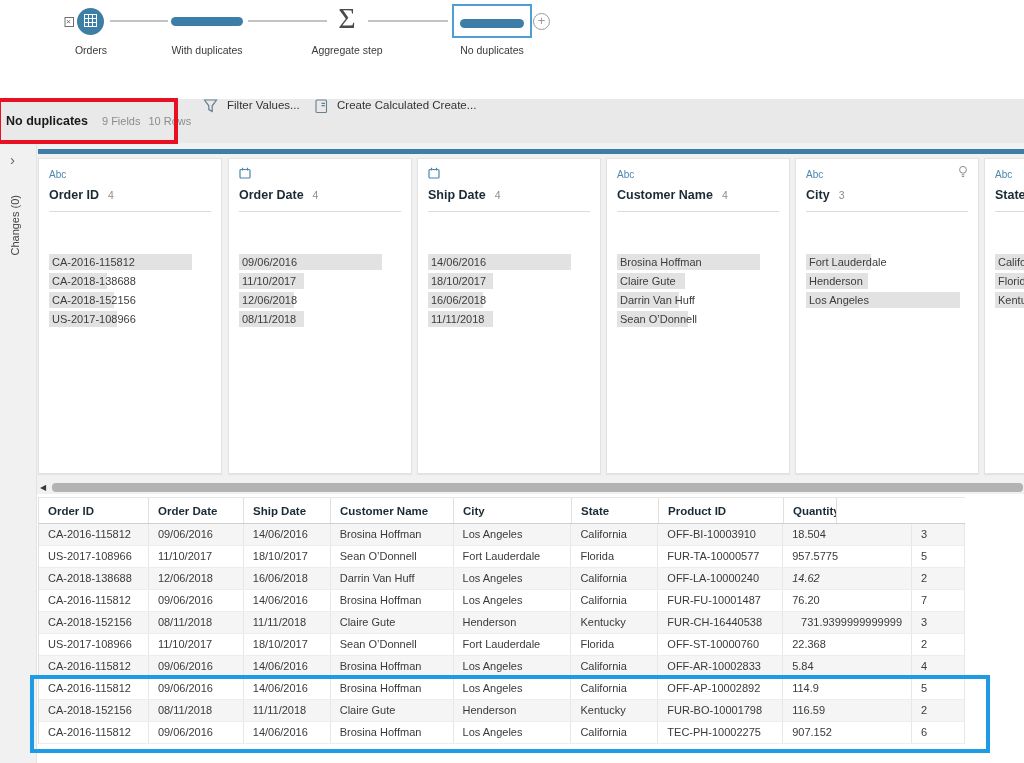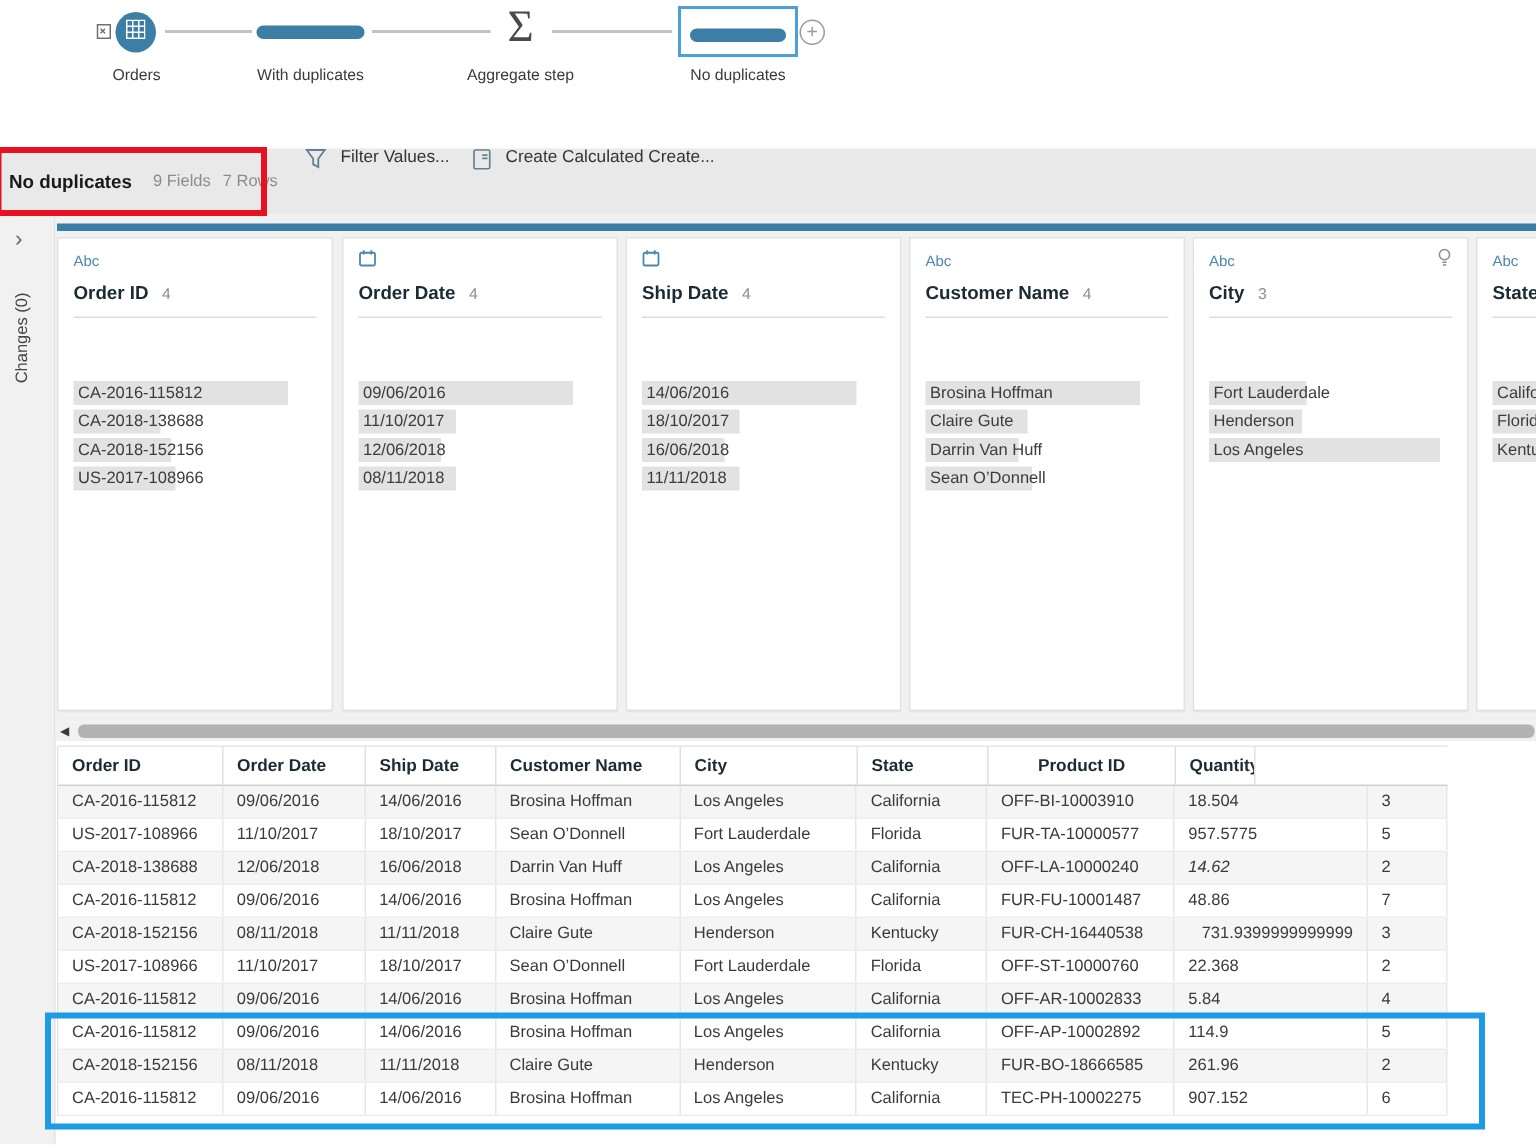"7 Rows" span.tb-meta { text: 7 -> 10 }
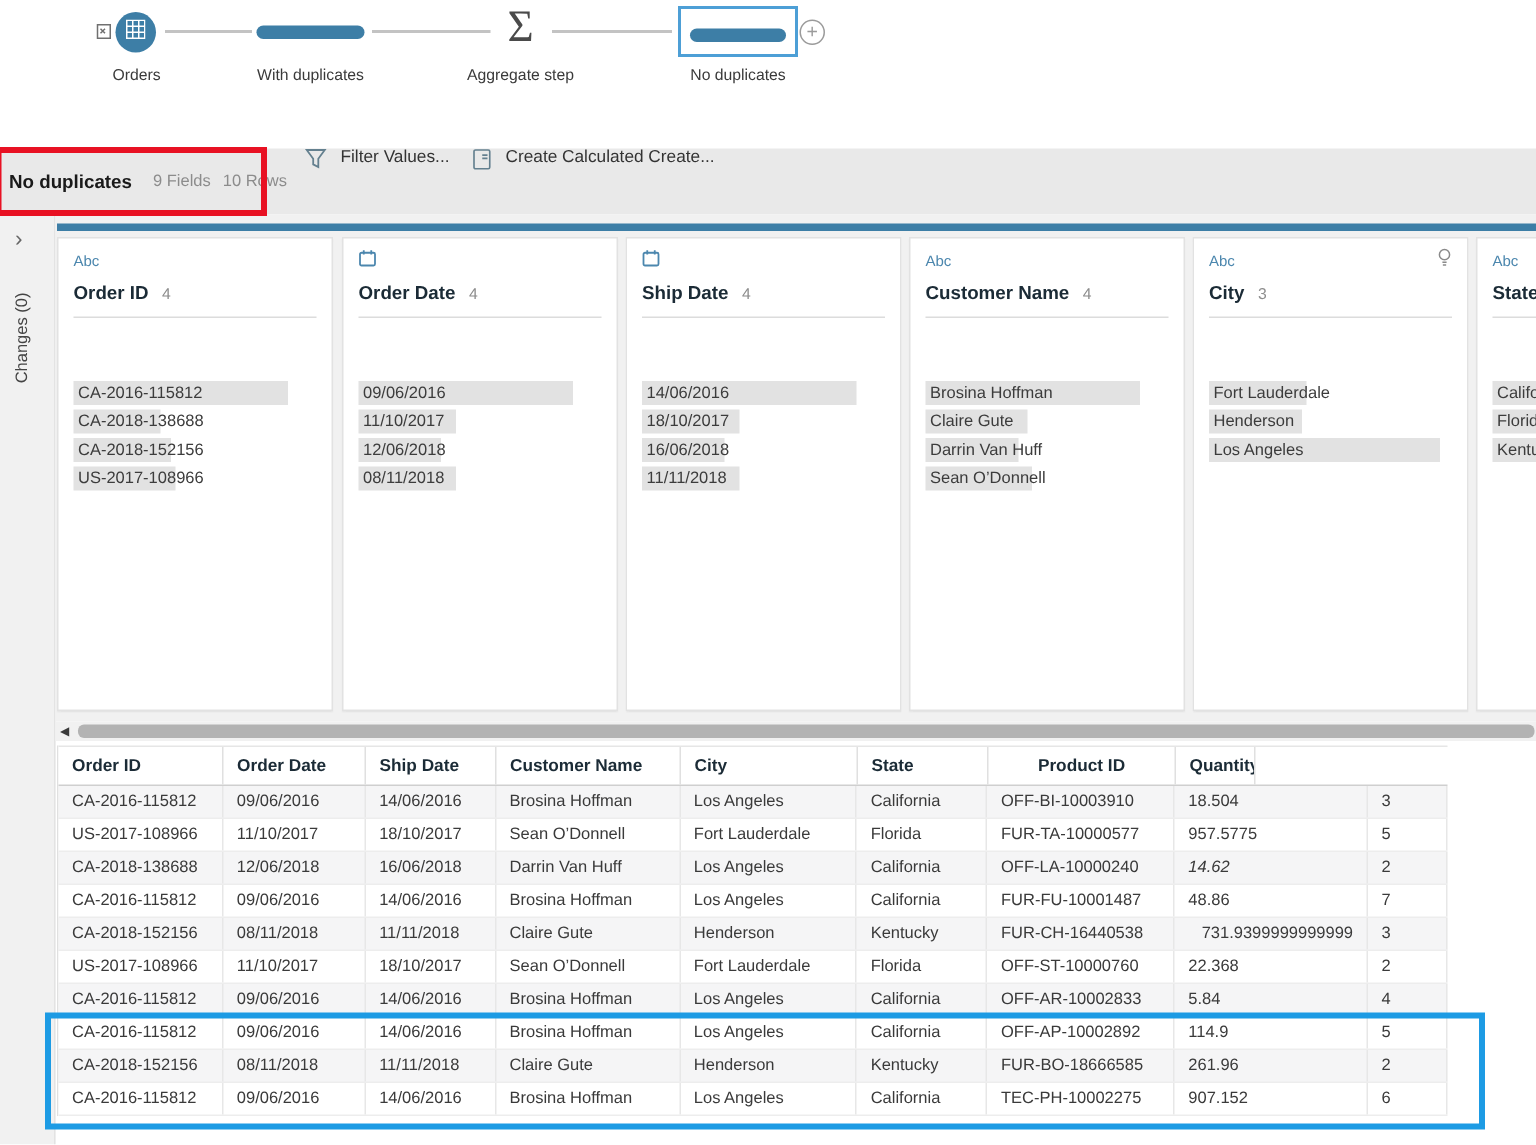"Product ID" div.hcell { text-align: center -> none }
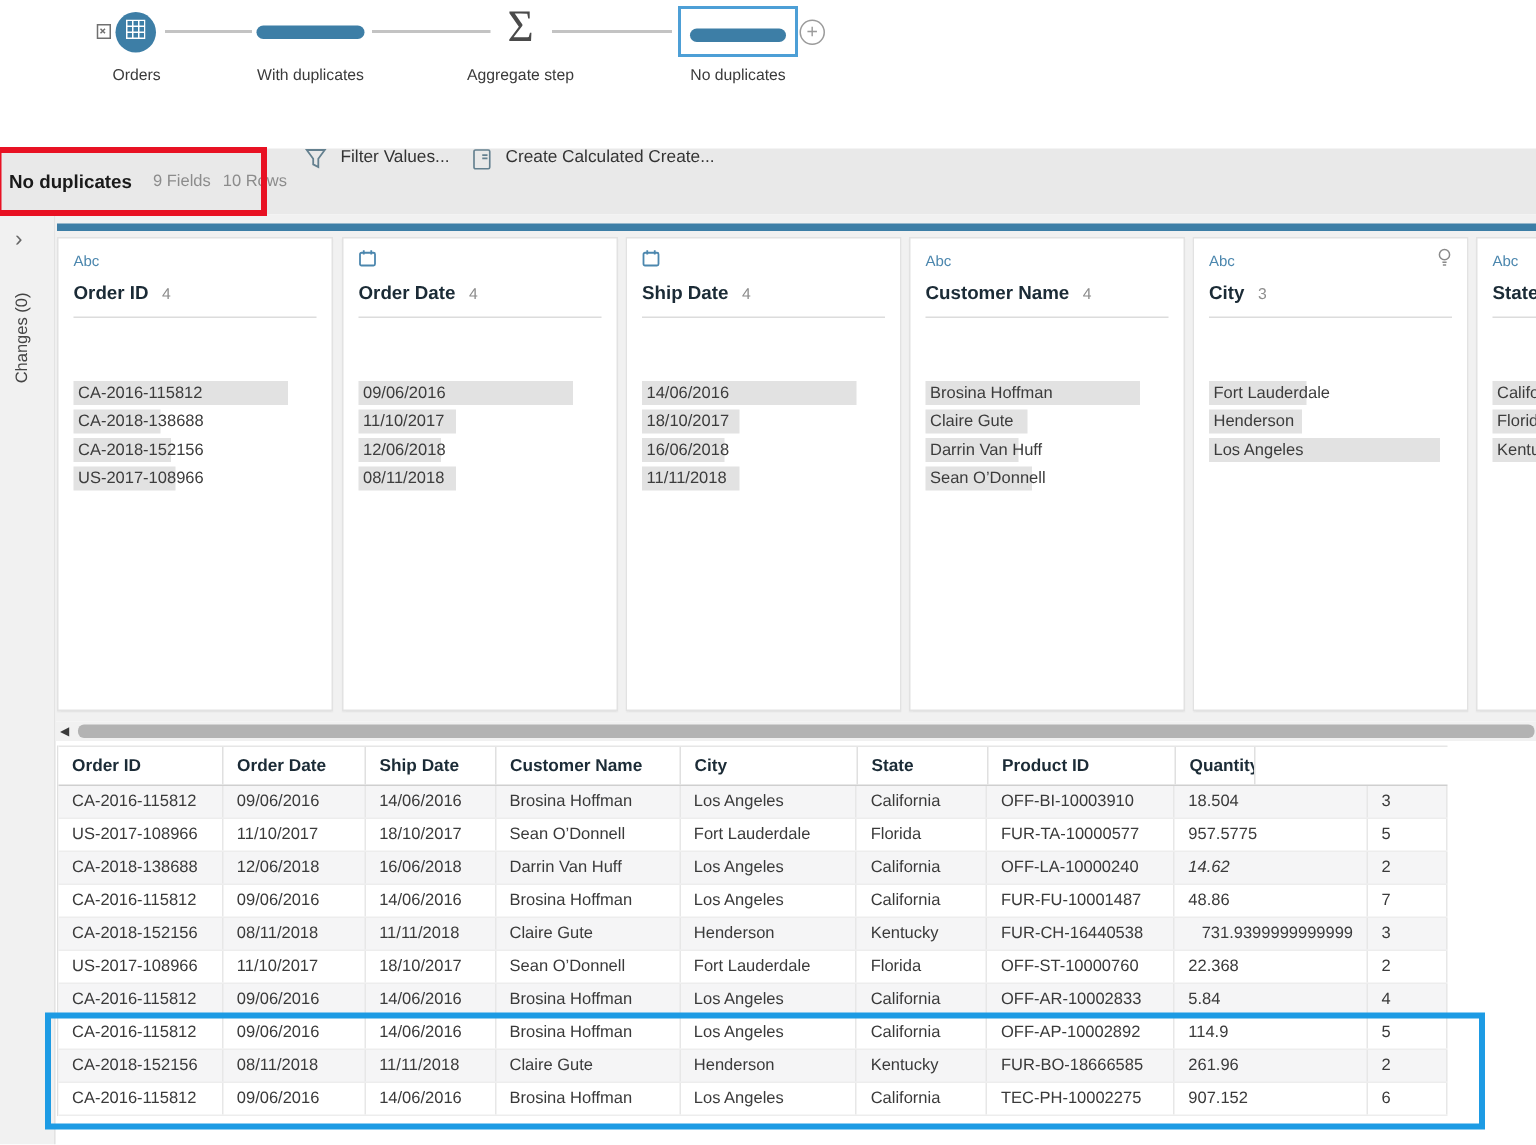"48.86" div.gcell { text: 48.86 -> 76.20 }
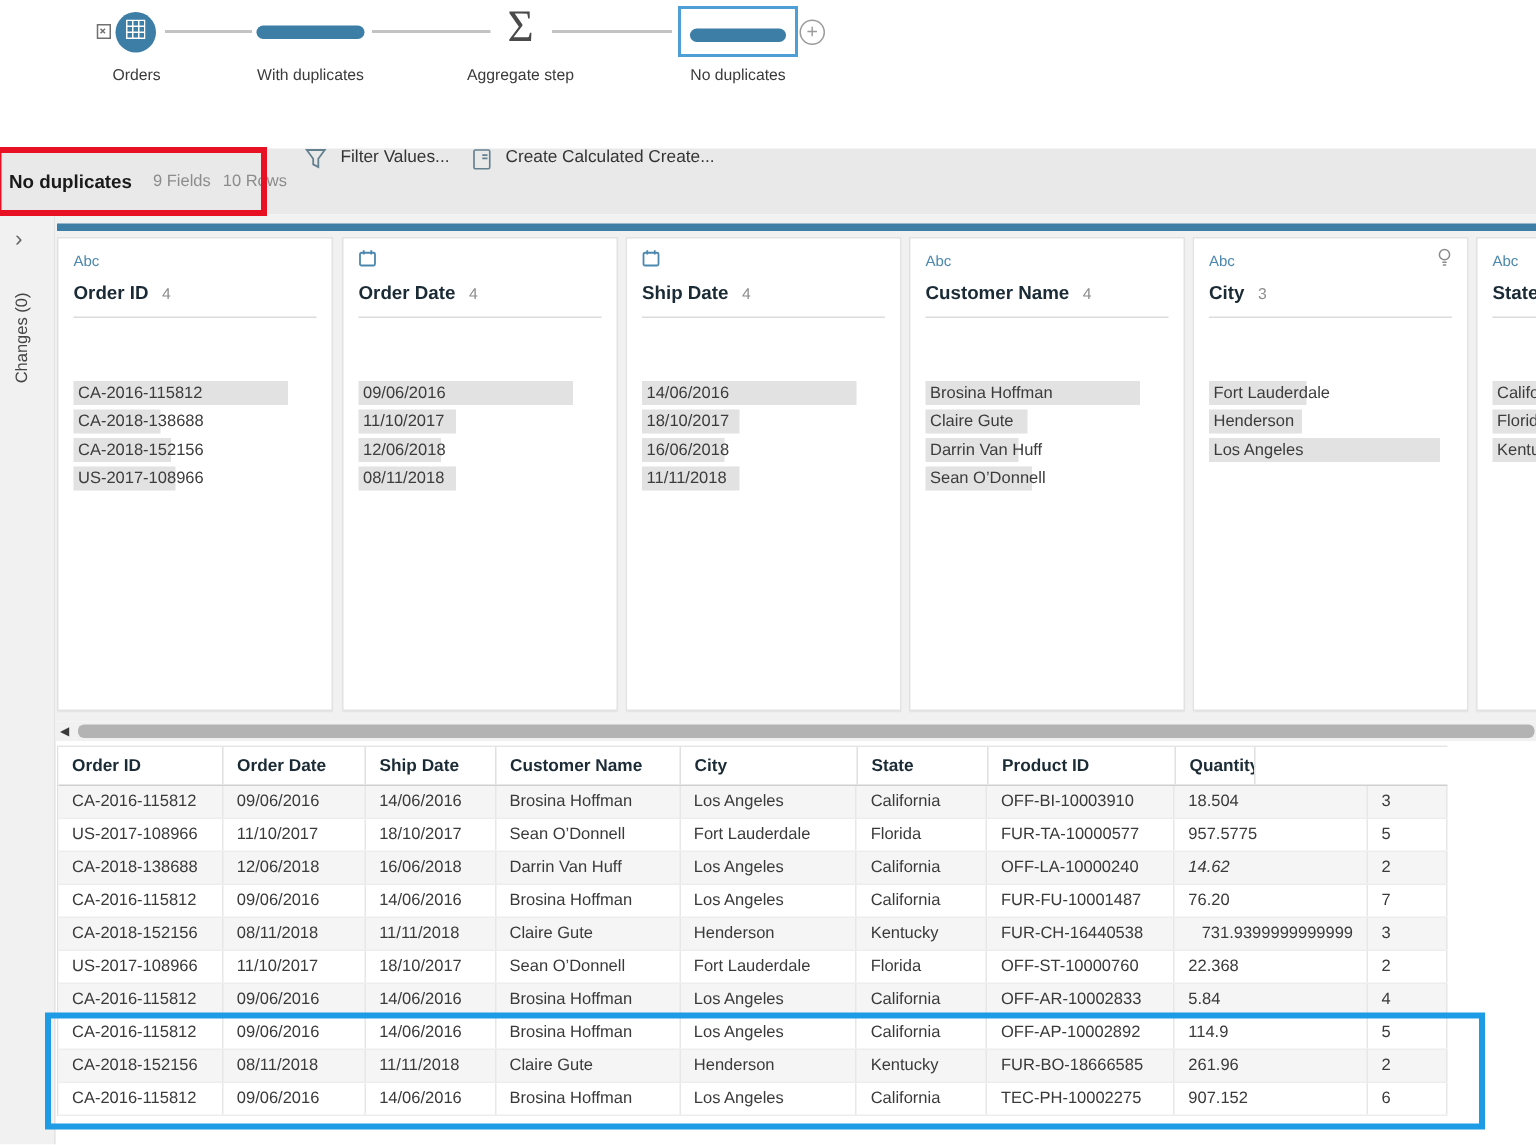"FUR-BO-18666585" div.gcell { text: FUR-BO-18666585 -> FUR-BO-10001798 }
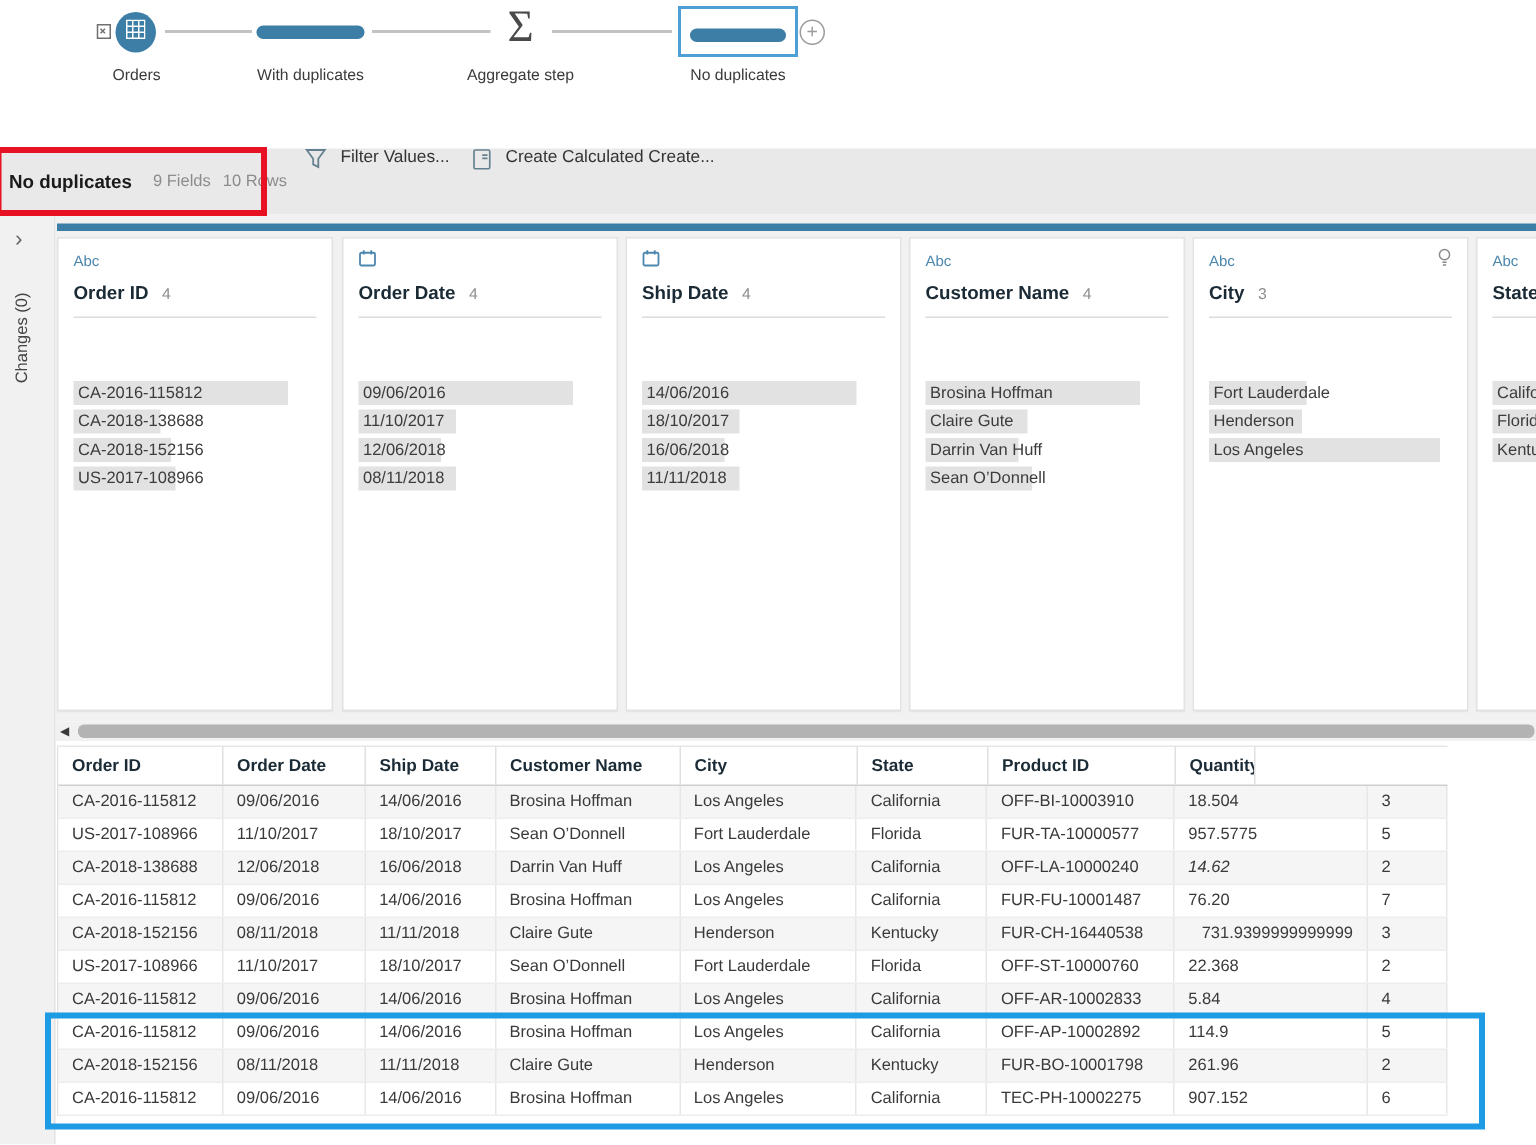"261.96" div.gcell { text: 261.96 -> 116.59 }
